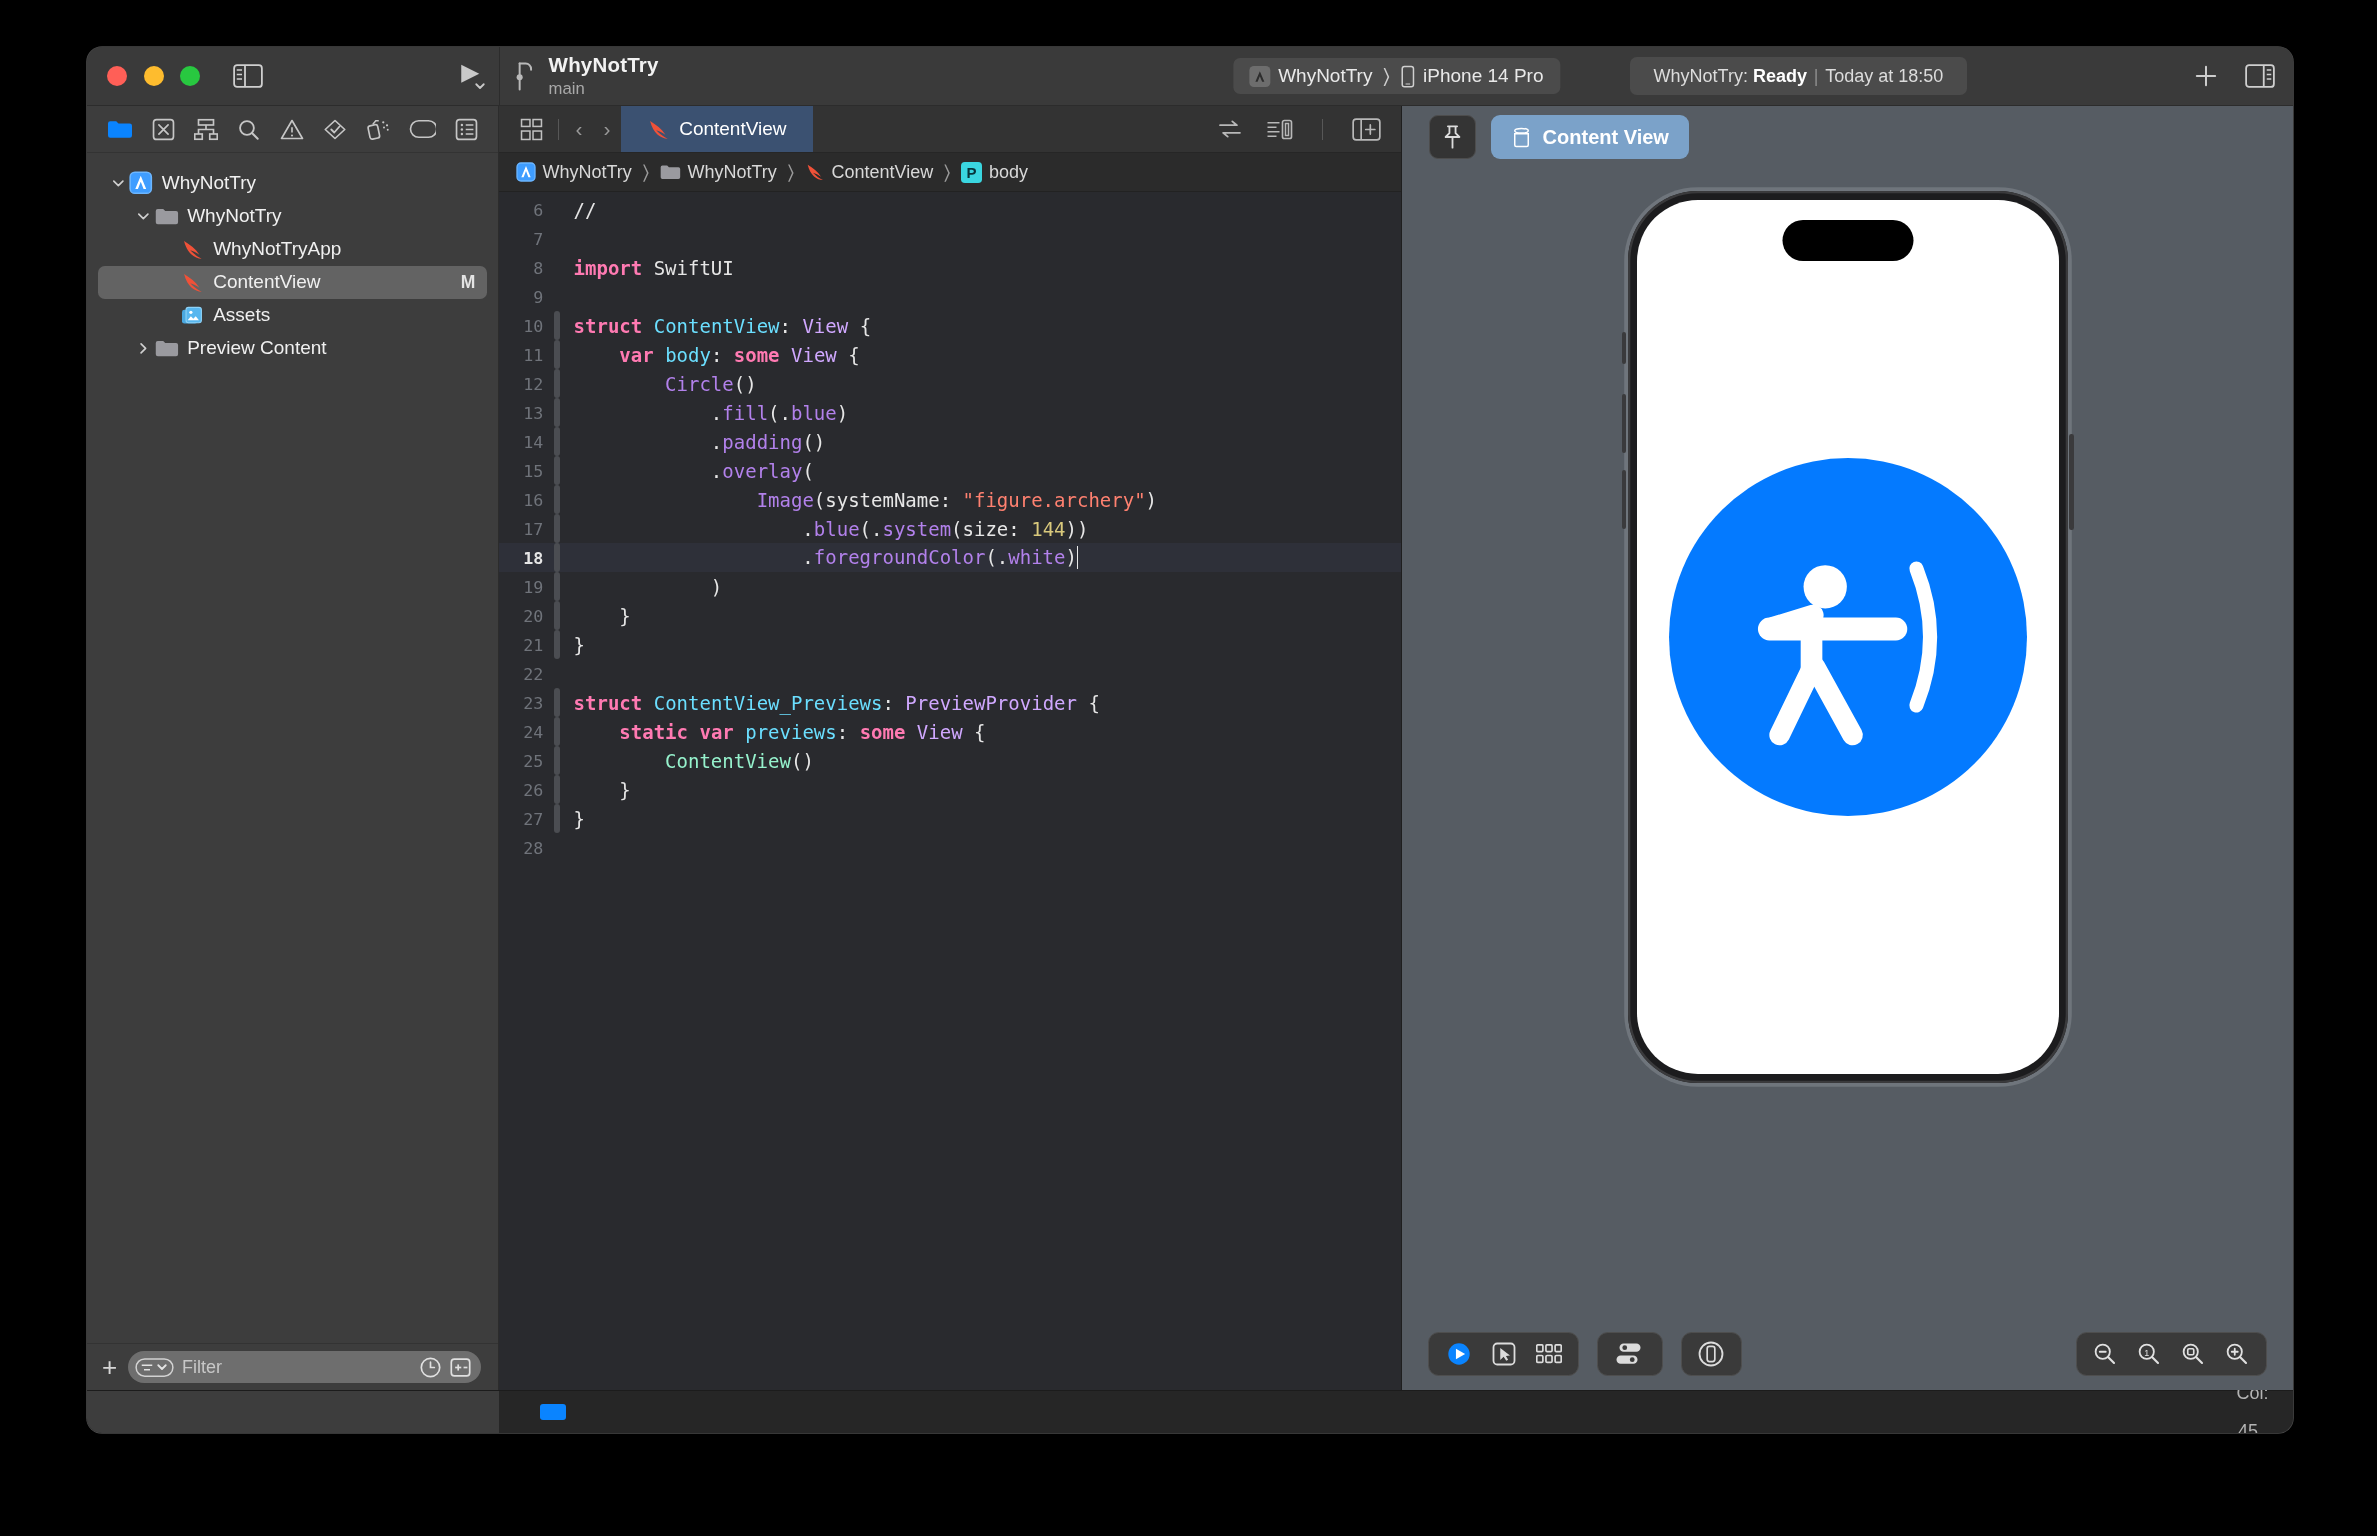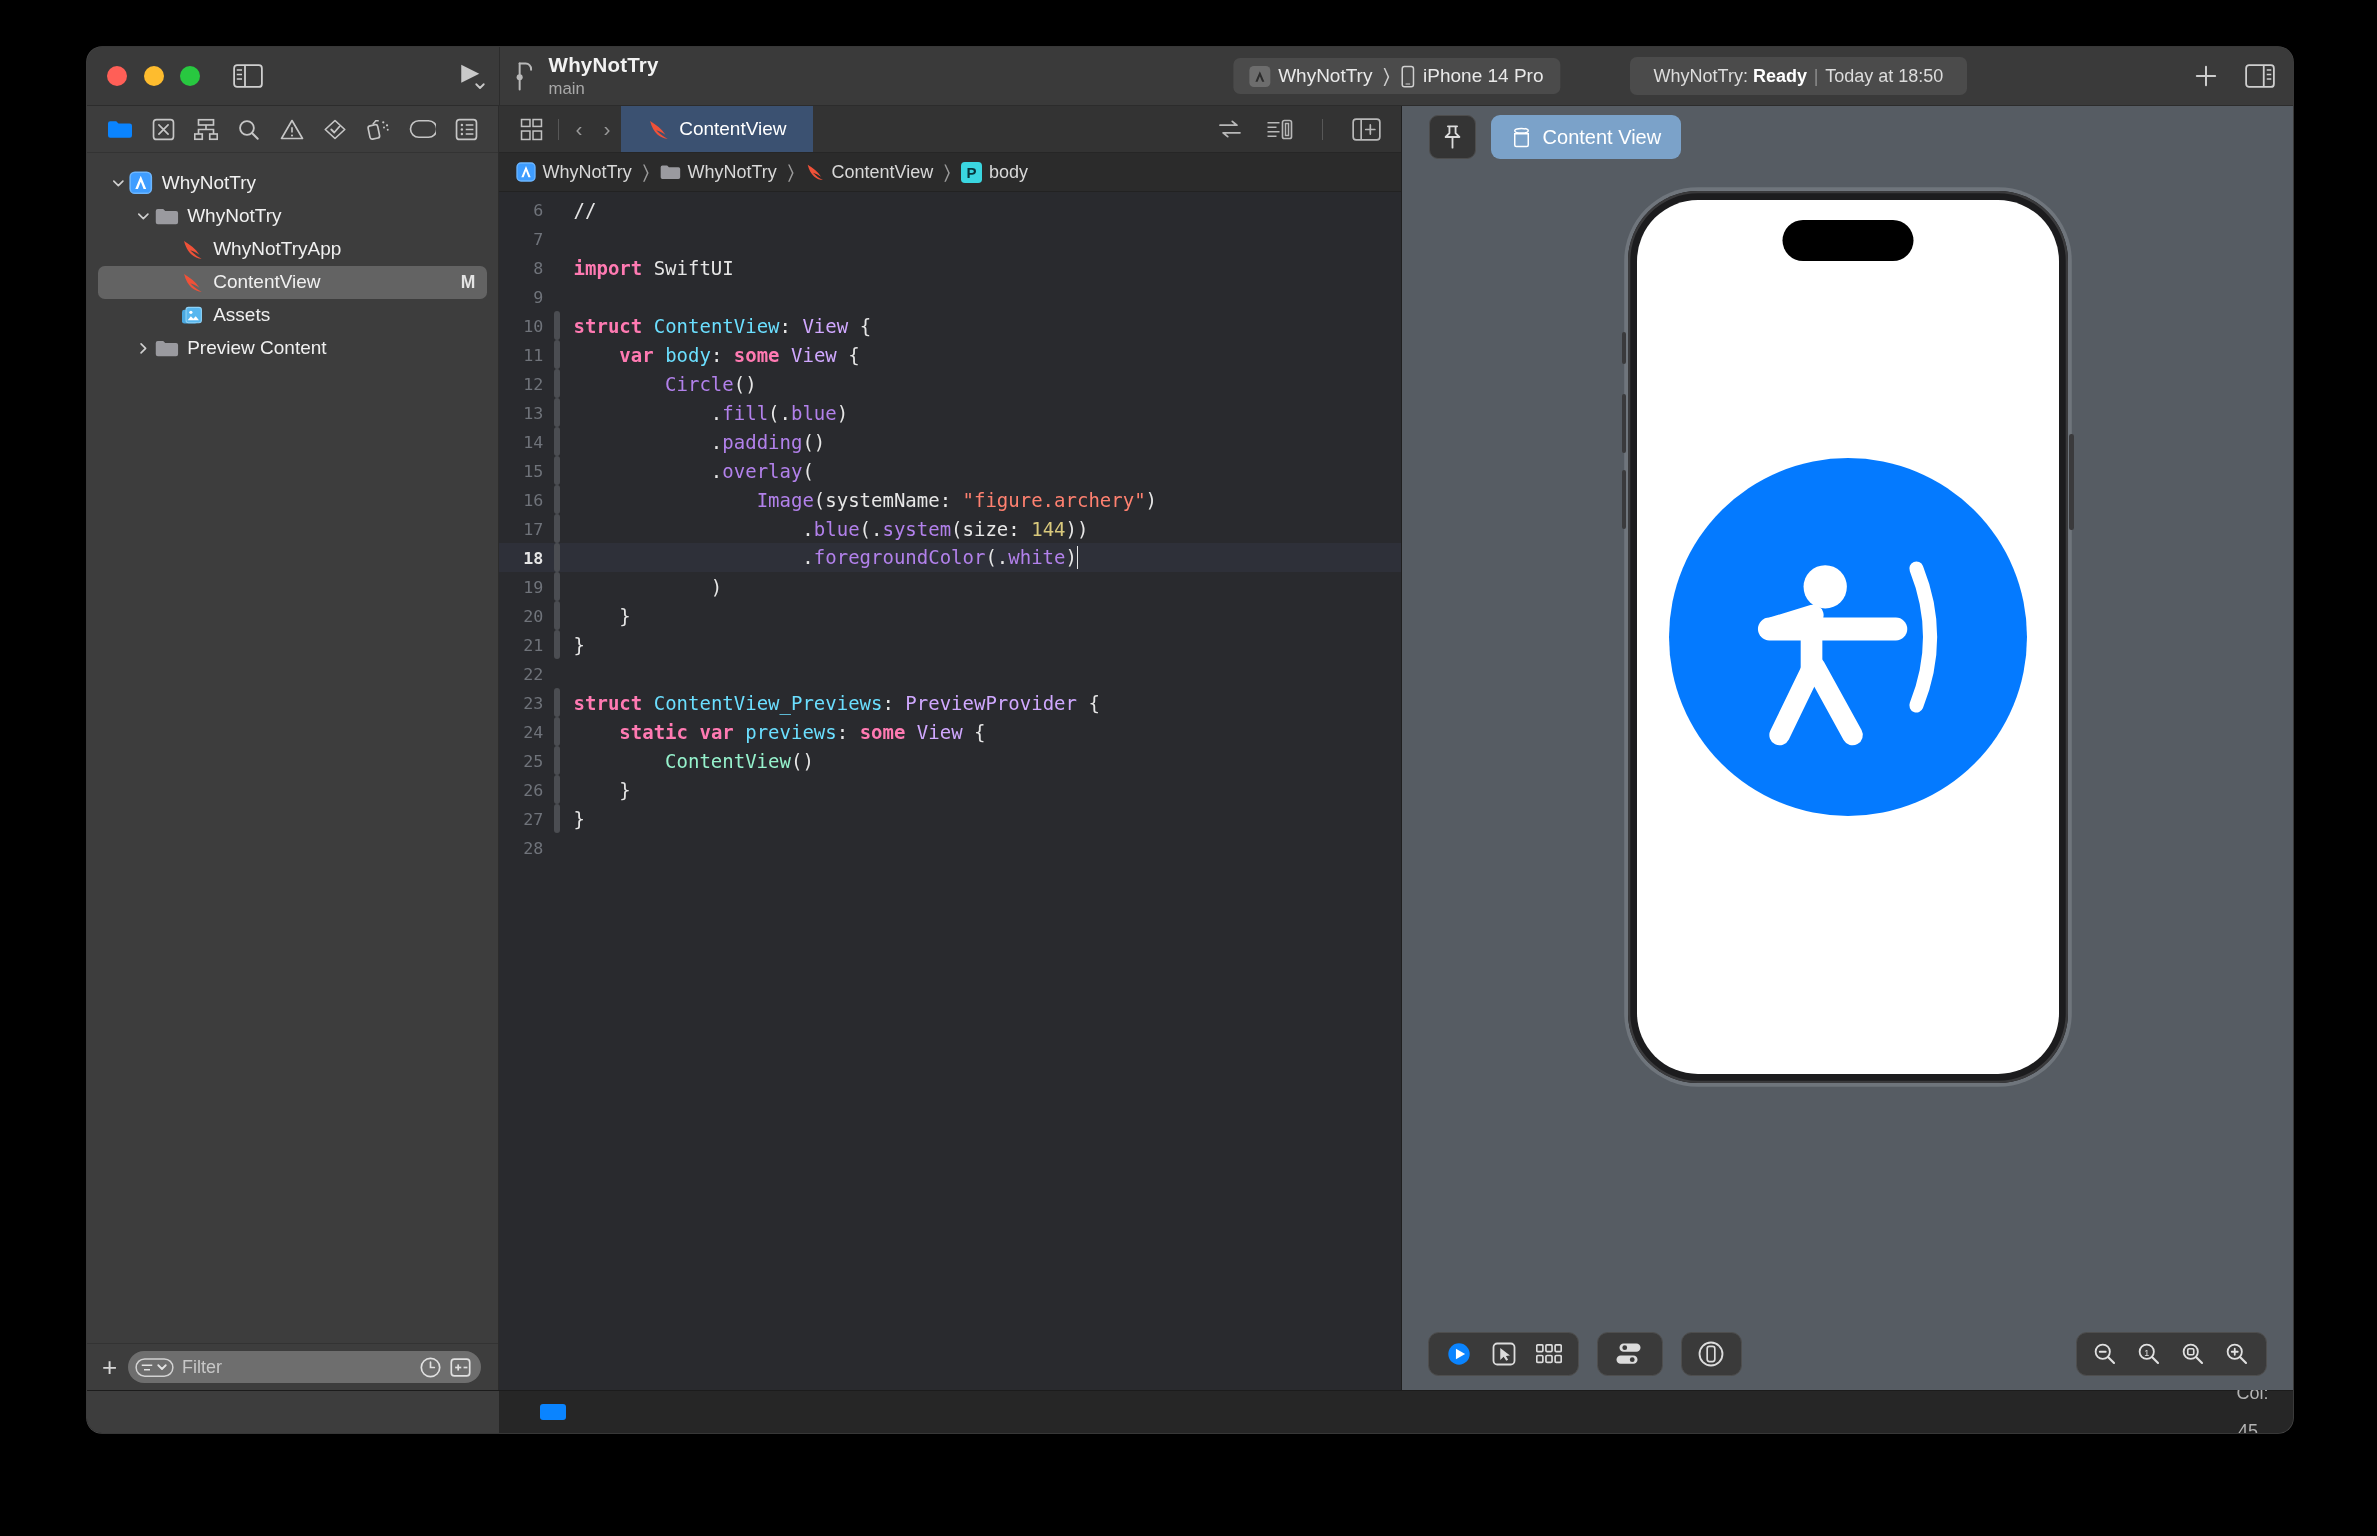"Content View" #canvas-top { font-weight: none -> bold }
